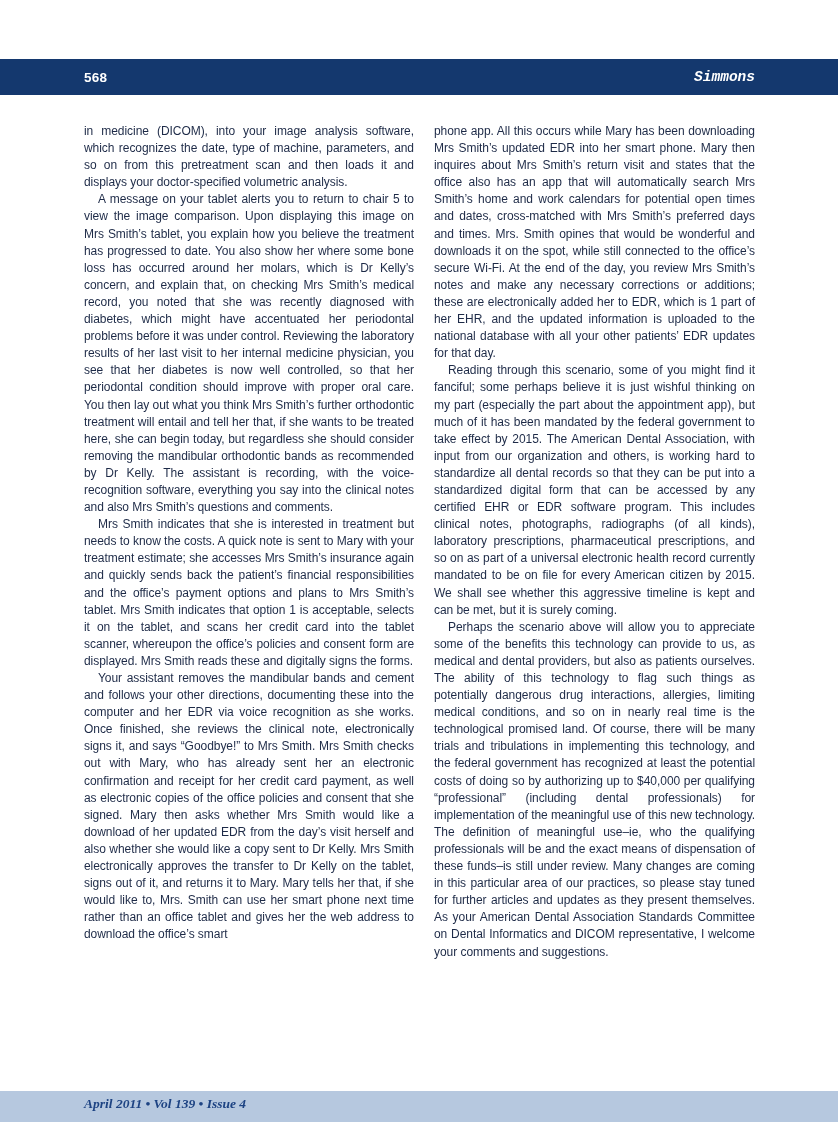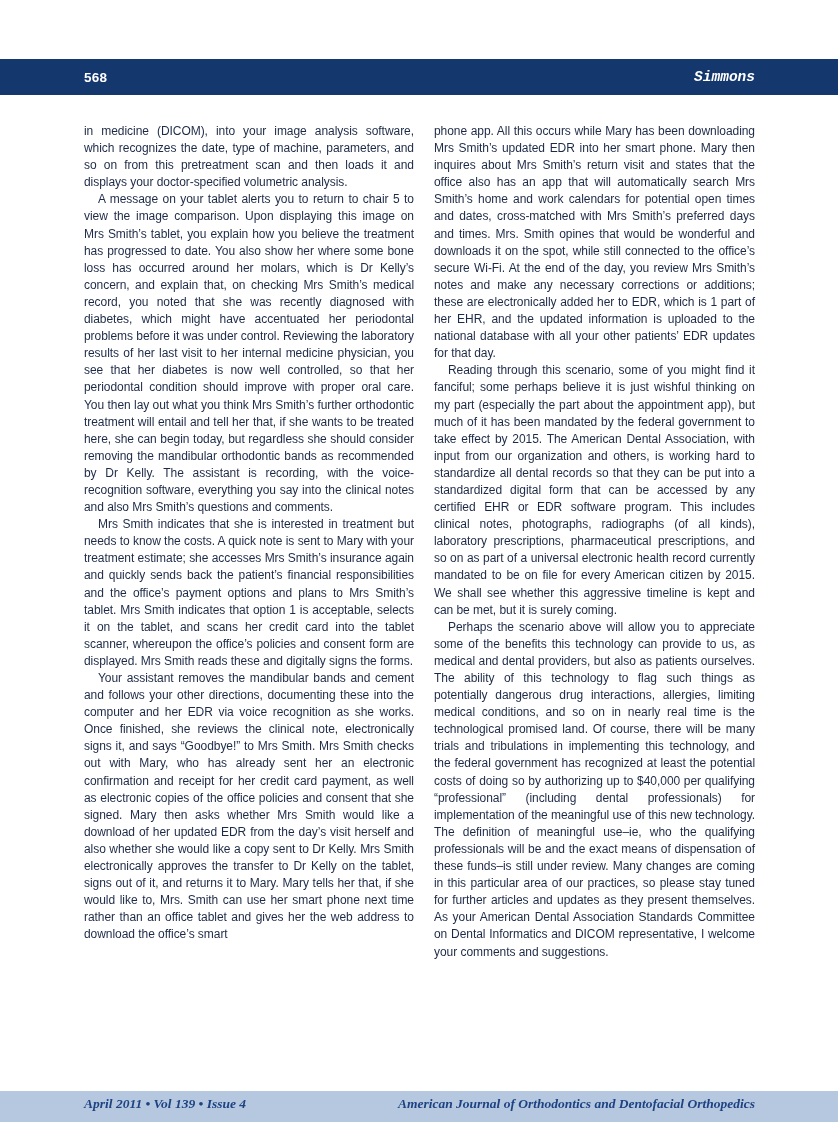"American Journal of Orthodontics and" span { html: <span>American Journal of Orthodontics and Dentofacial Orthopedics</span> -> none }
